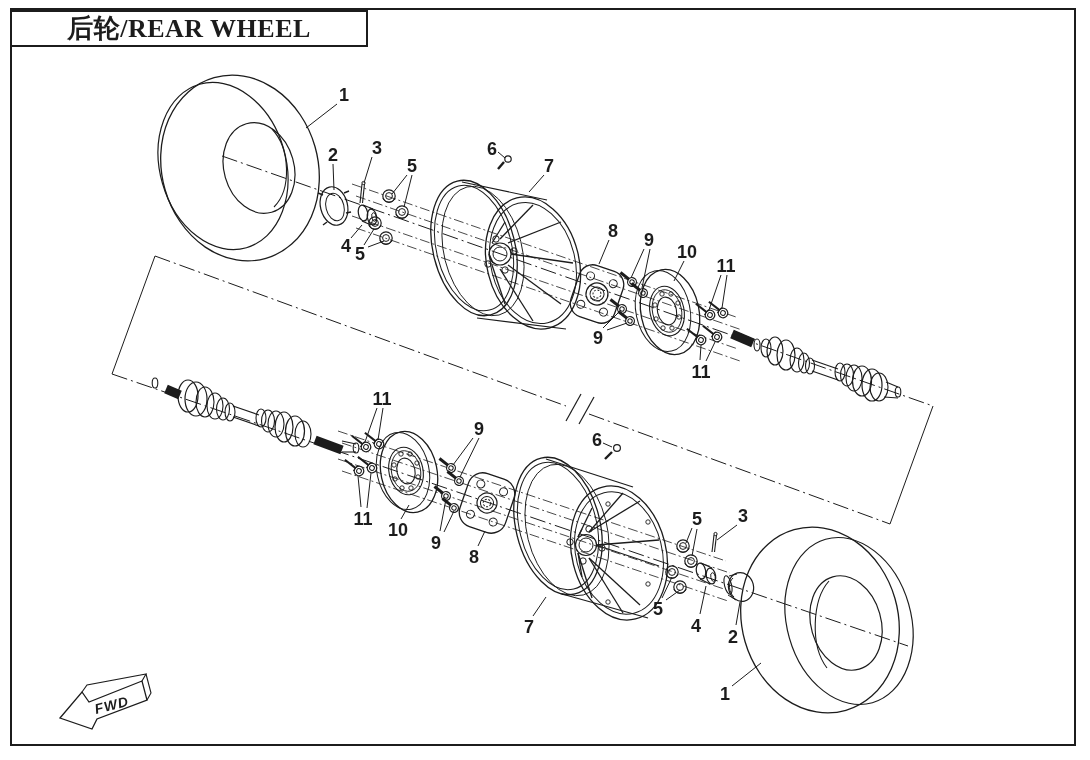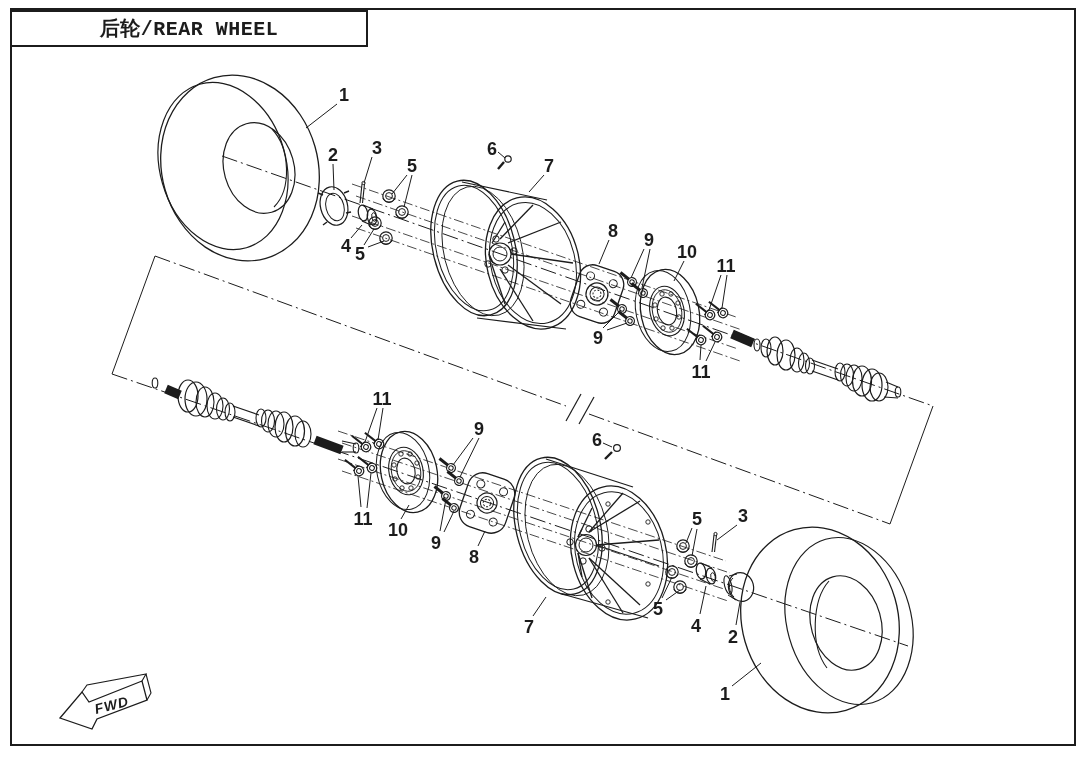"后轮/REAR WHEEL" .title-box span { font-family: Liberation Mono, monospace -> Liberation Serif, serif; font-size: 20px -> 26px }
